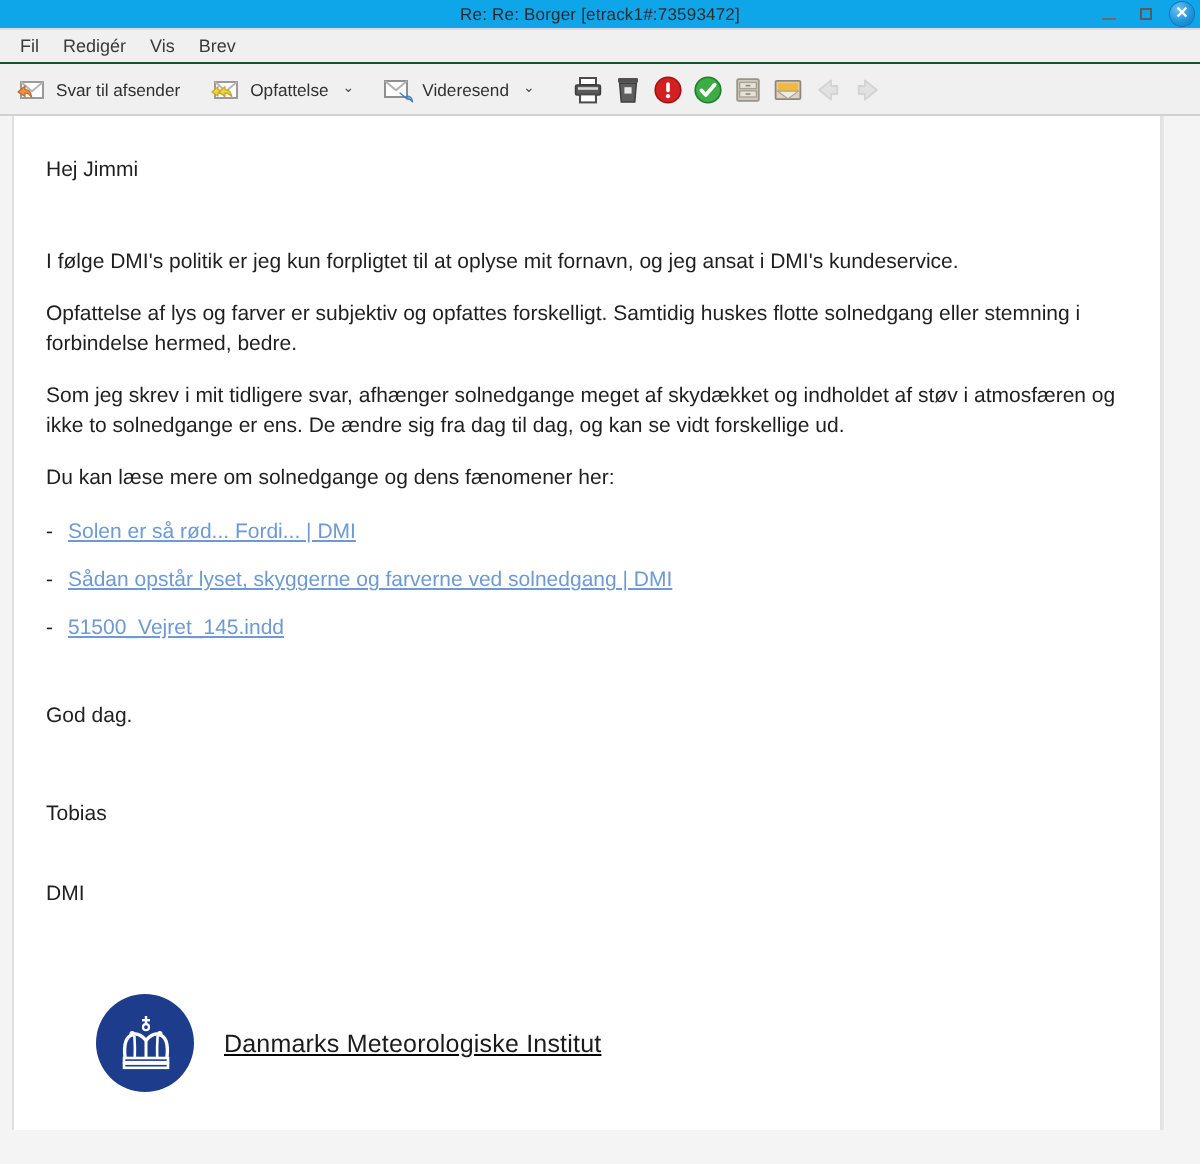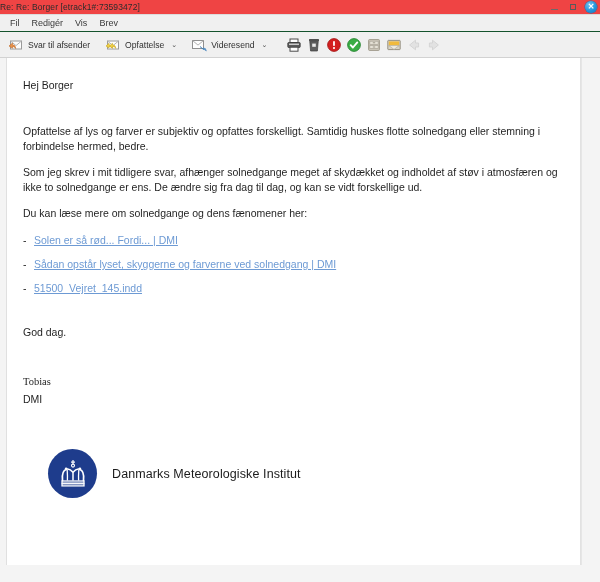"Re: Re: Borger [etrack1#:73593472]" .titlebar { background: #ef4444 -> #0ea5e9; justify-content: flex-start -> center }
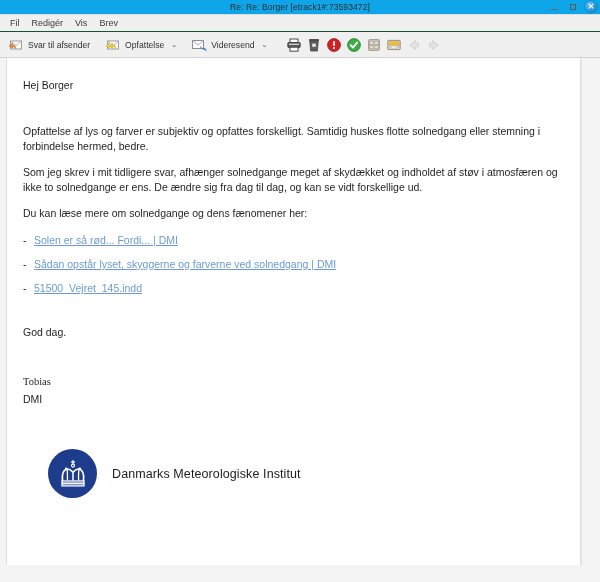"Hej Borger" p.mp { text: Borger -> Jimmi }
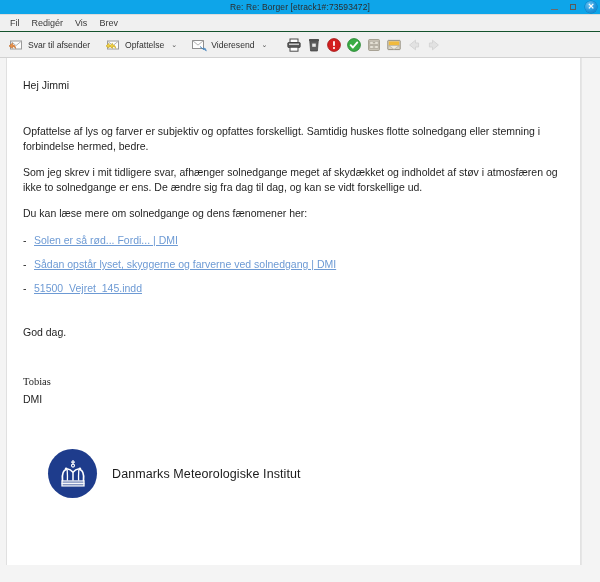"I følge DMI's politik er" p.mp { html: none -> <p>I følge DMI's politik er jeg kun forpligtet til at oplyse mit fornavn, og jeg ansat i DMI's kundeservice.</p> }
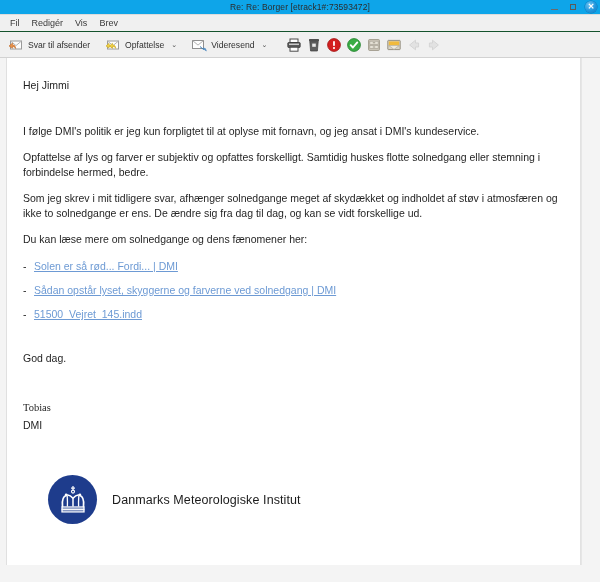"Tobias" .mp-name { font-family: Liberation Serif, serif -> none; margin-bottom: 3px -> 25px }
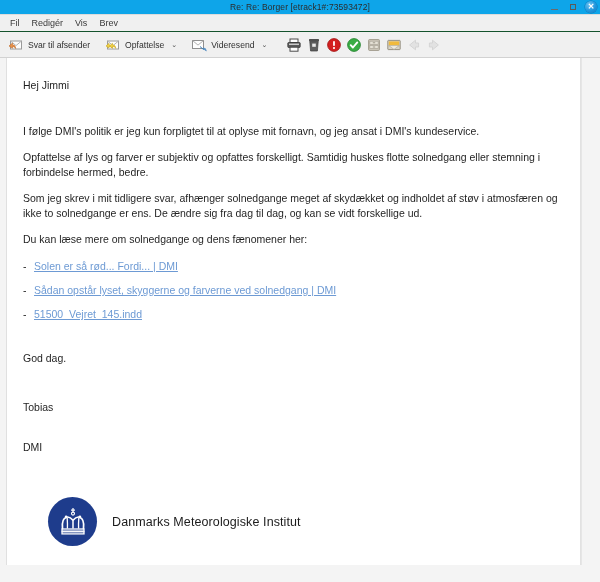"Danmarks Meteorologiske Institut" .logo-block { text-decoration: none -> underline }
